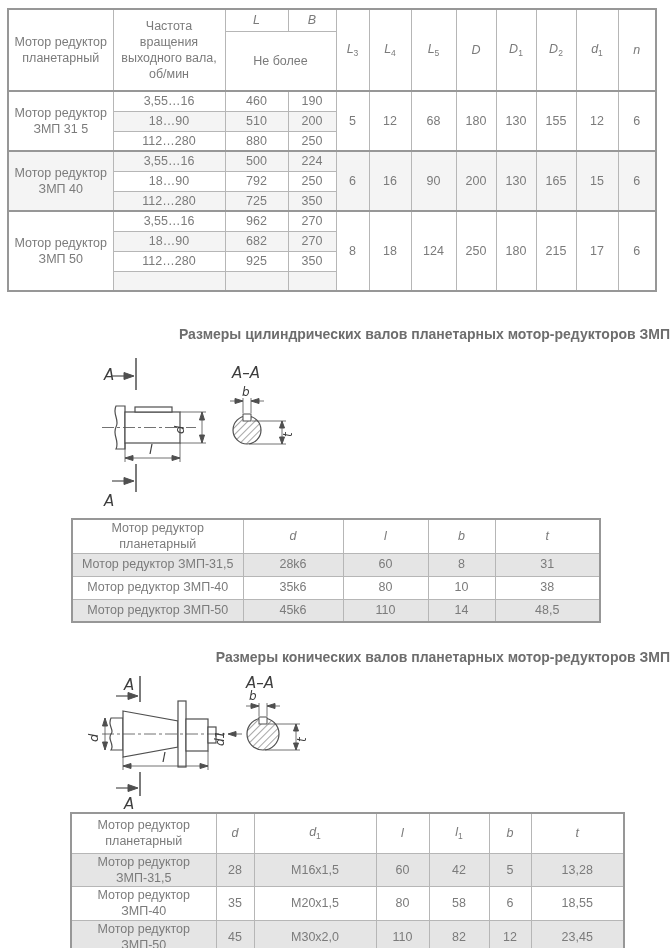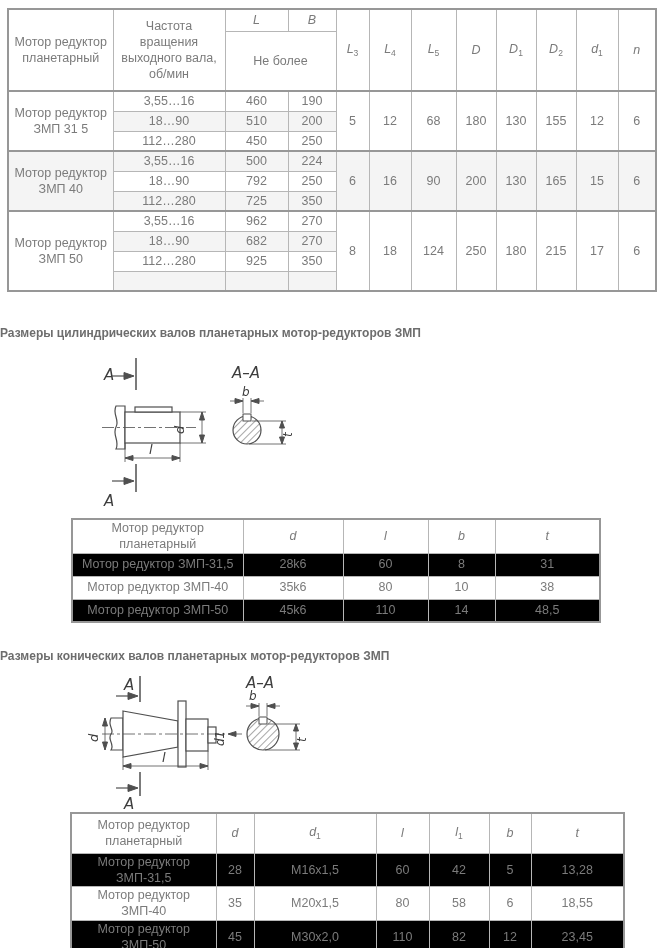"450" td { text: 450 -> 880 }
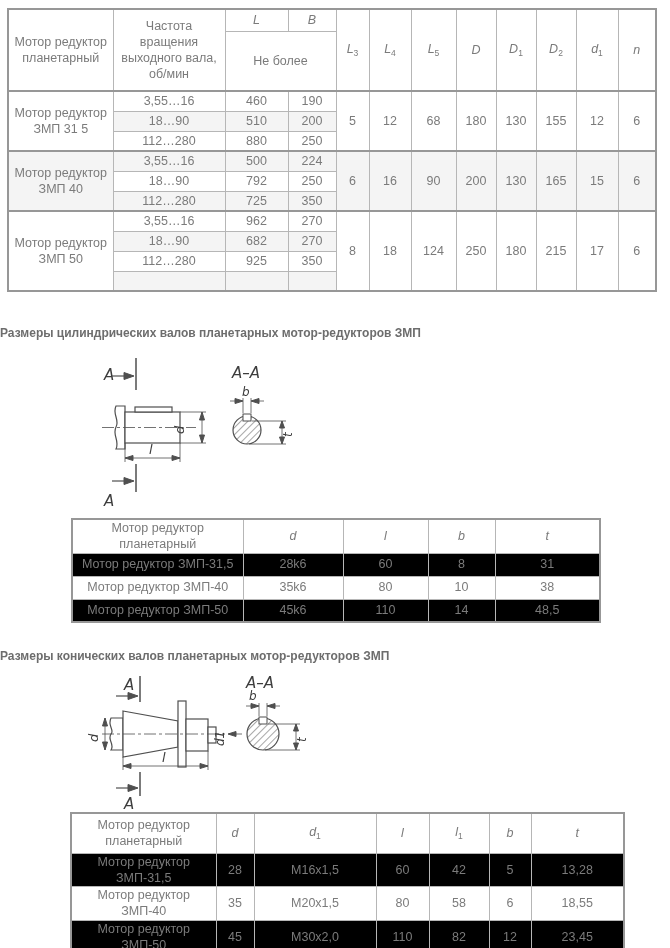"Размеры цилиндрических валов планетарных" .heading { font-size: 12px -> 14px; text-align: left -> right }
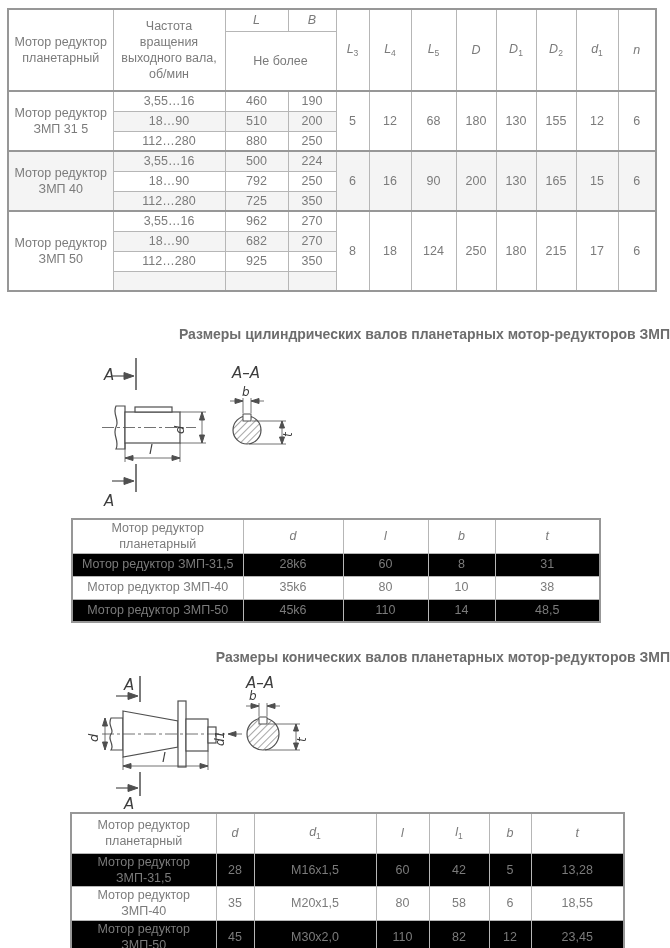"Мотор редуктор ЗМП-31,5" tr.stripe td { background: #000000 -> #e5e5e5 }
